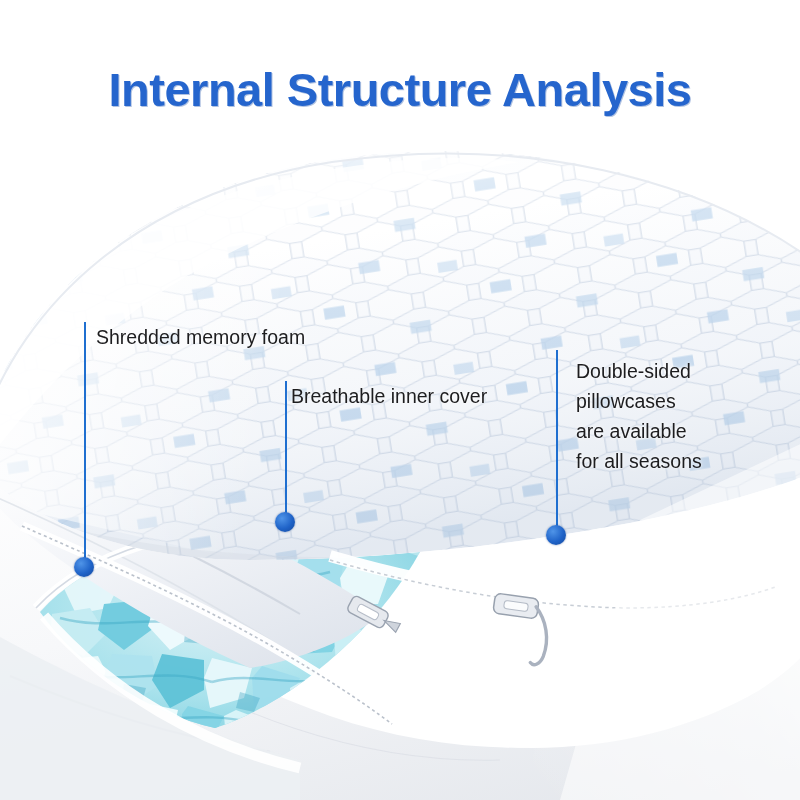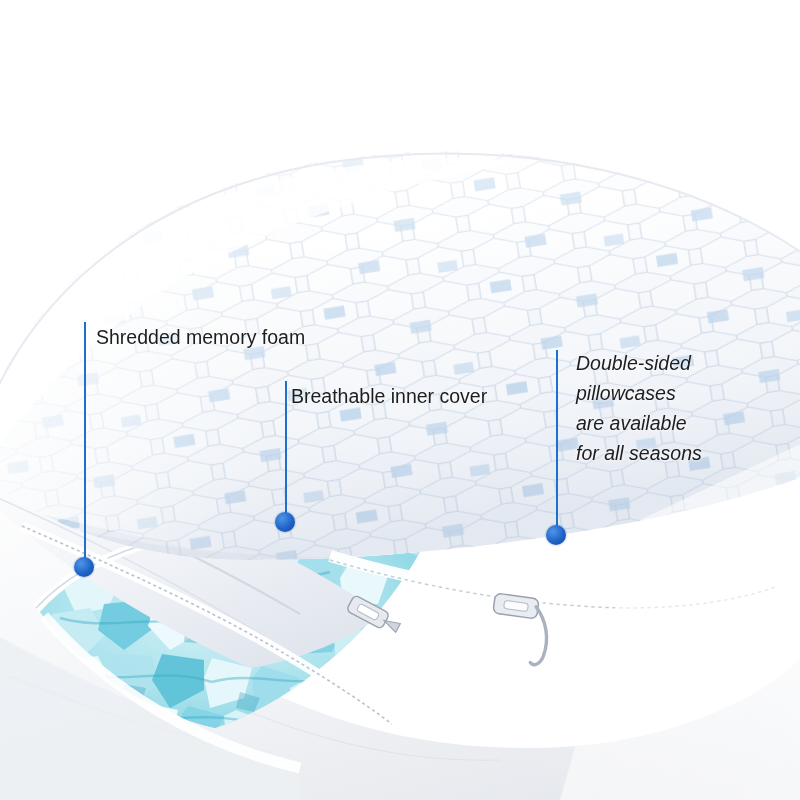"Internal Structure Analysis" div { html: none -> <div>Internal Structure Analysis</div> }
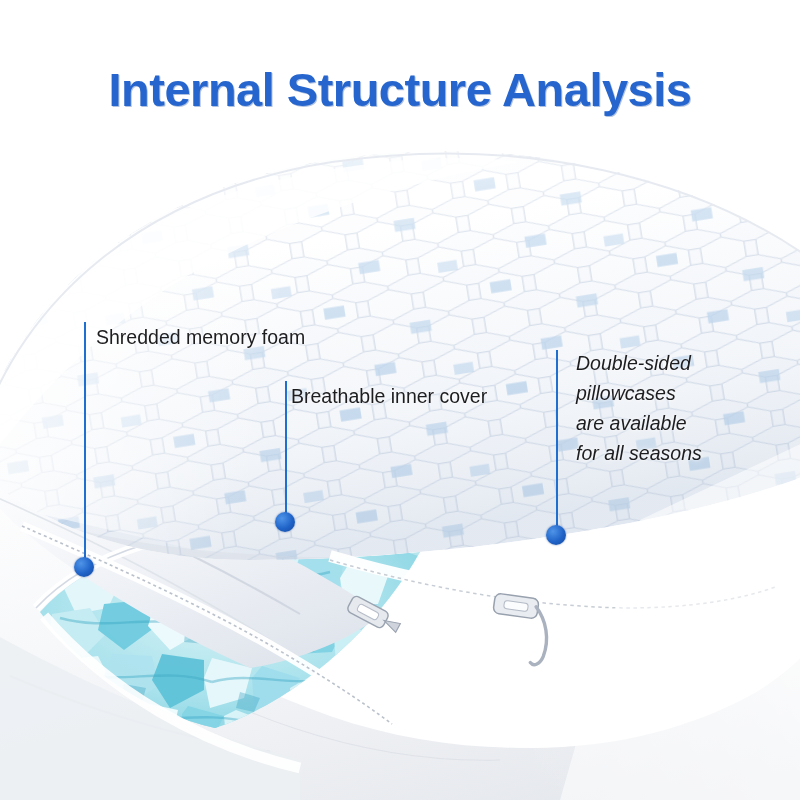"Double-sided" div.callout-text { font-style: italic -> none; top: 348px -> 356px }
